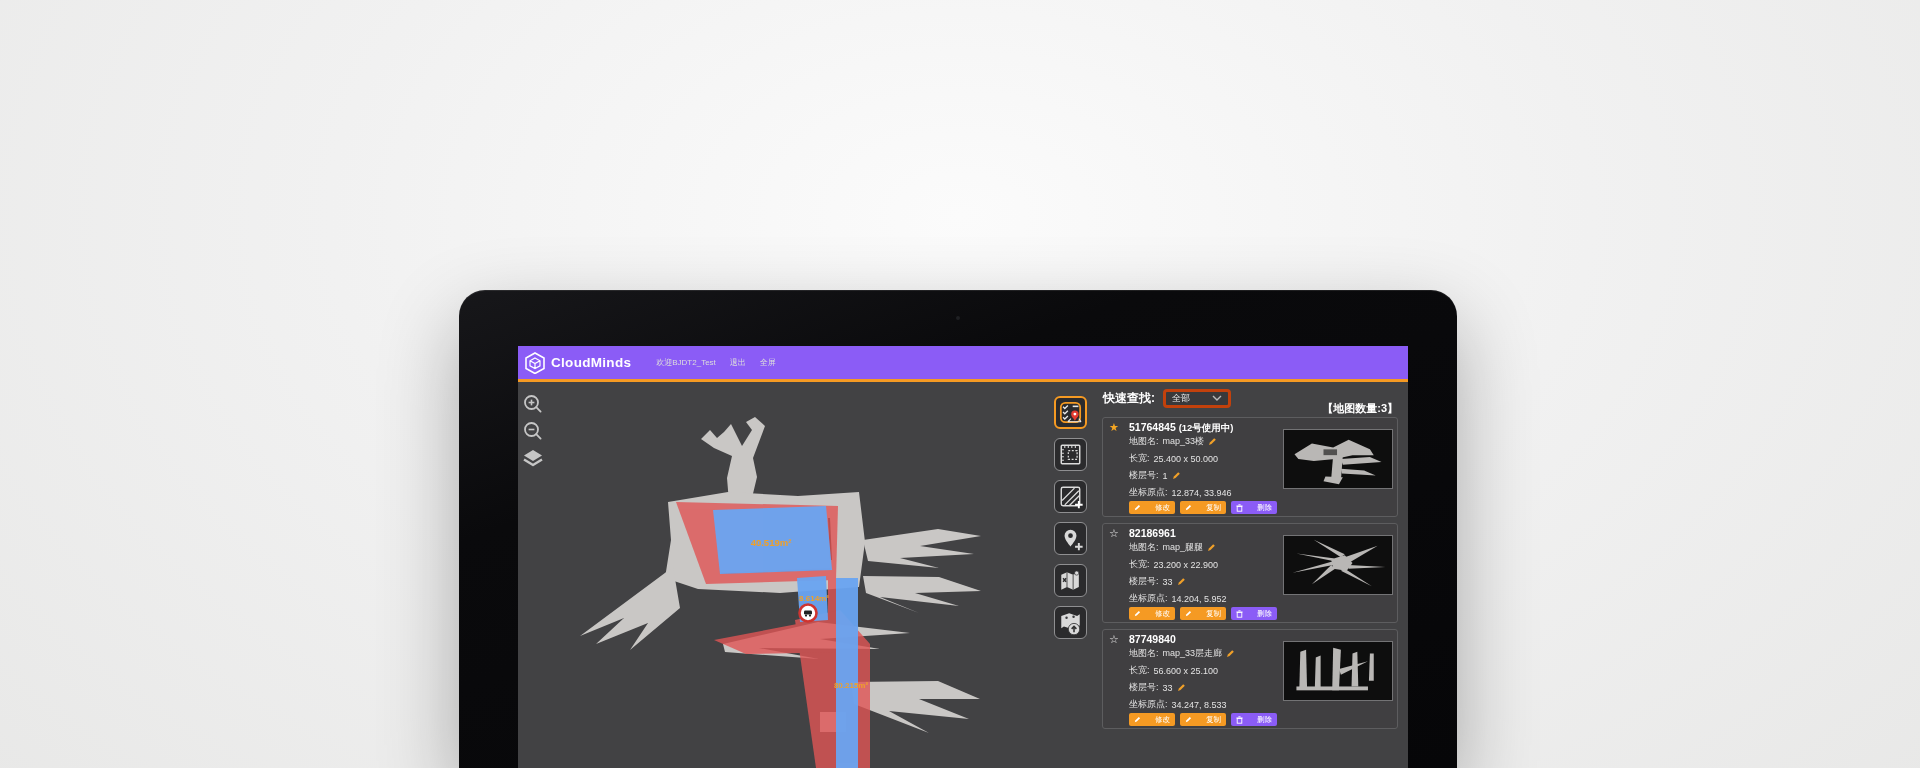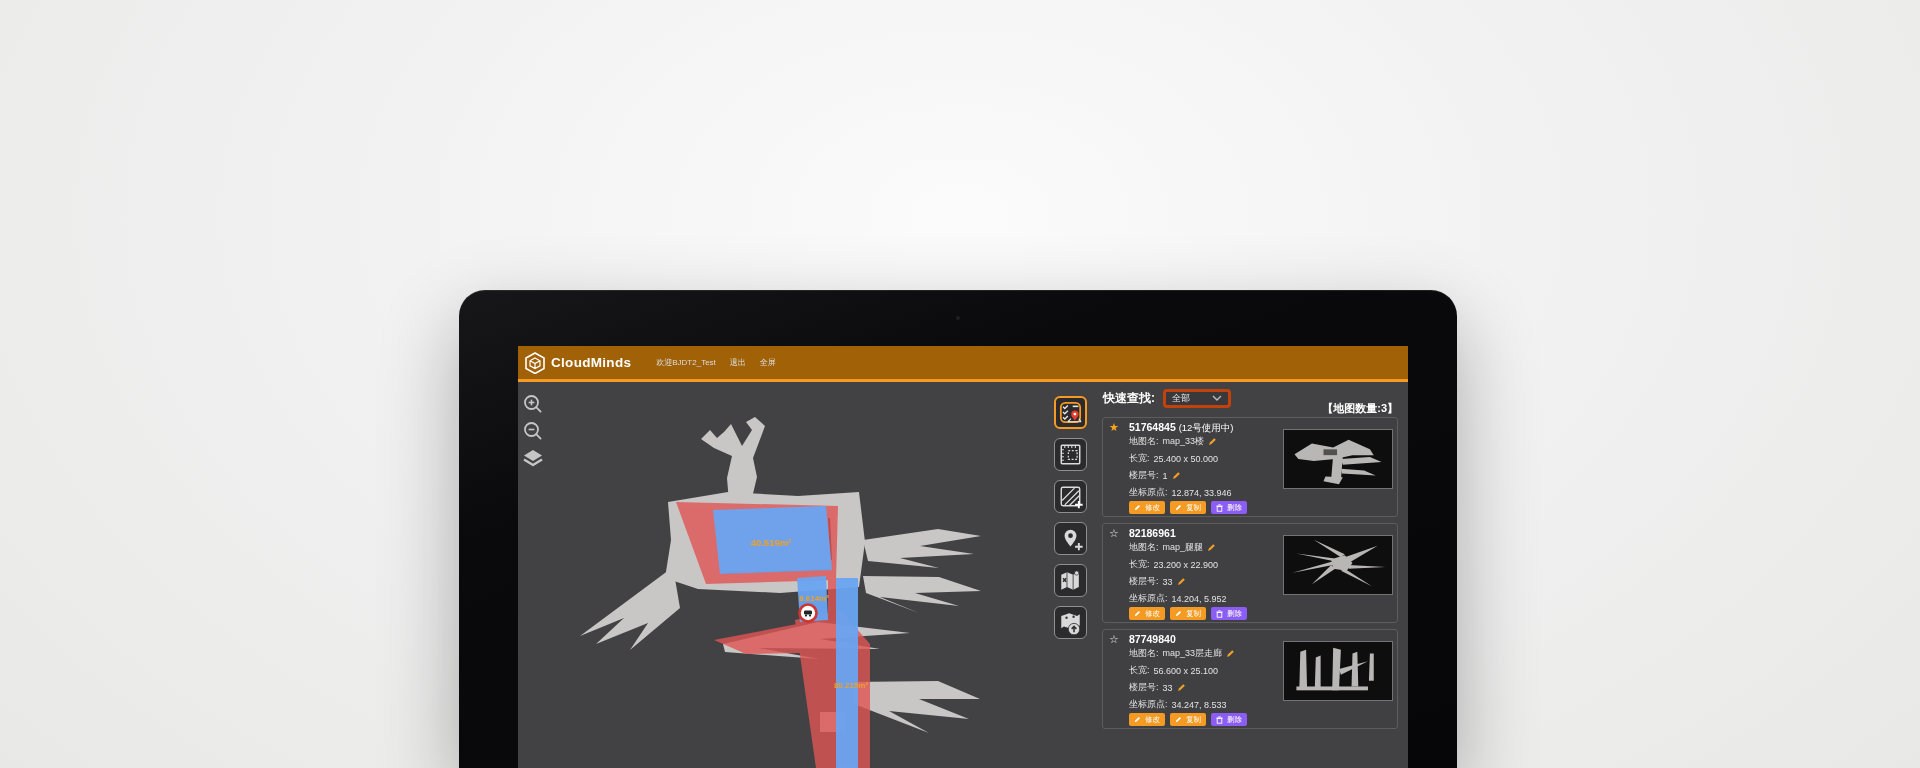"CloudMinds" .appbar { background: #a16207 -> #8b5cf6 }
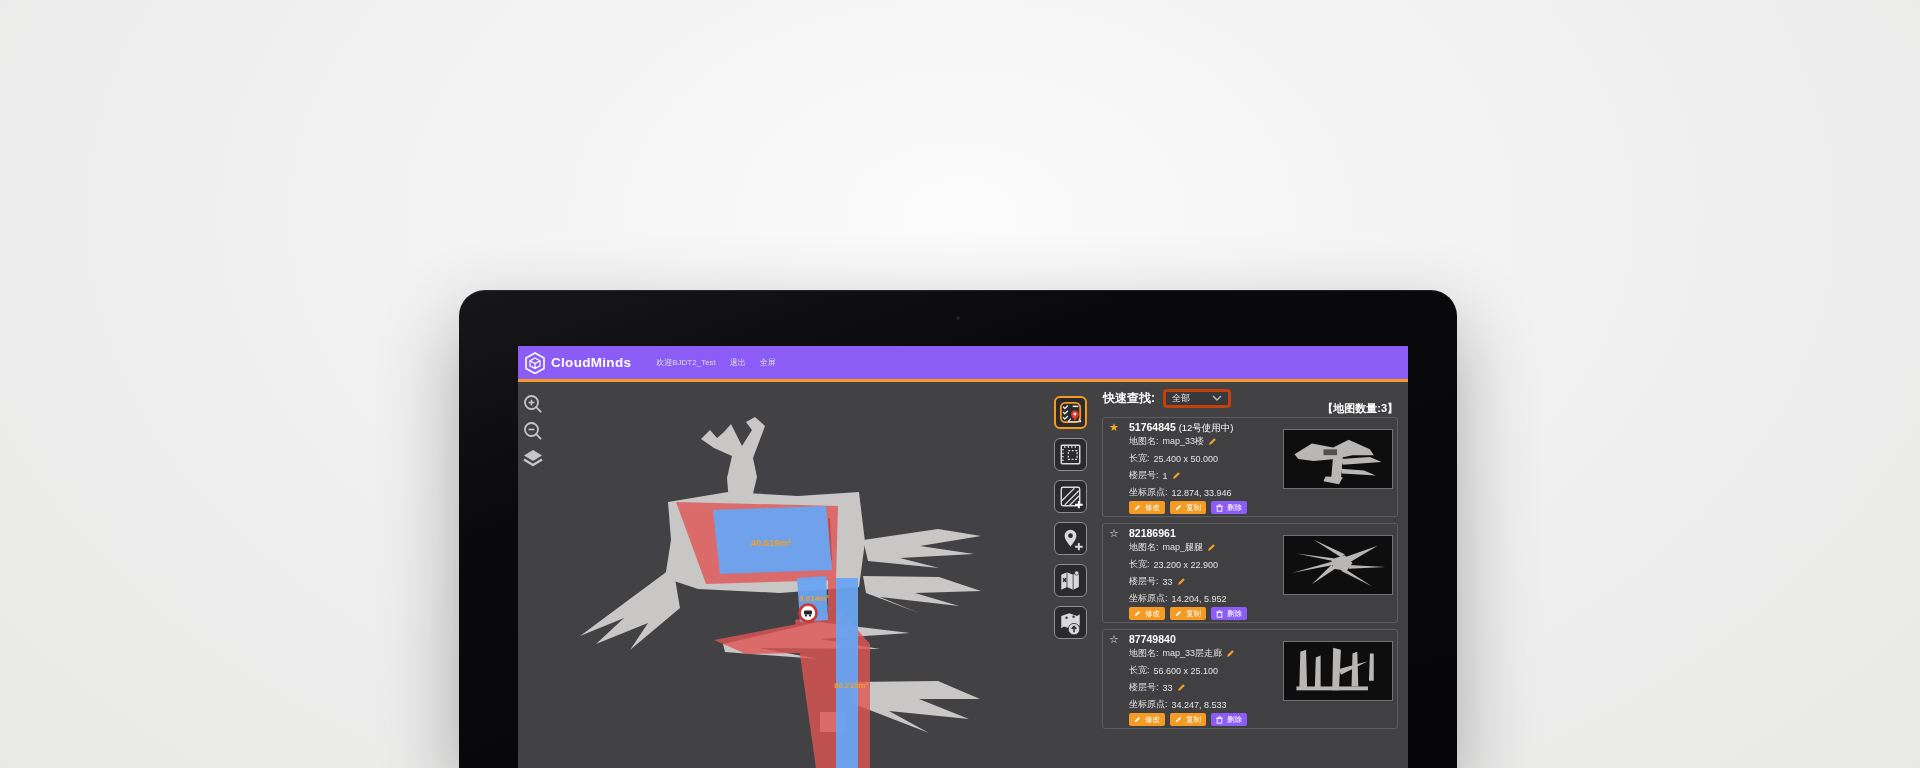"(12号使用中)" .card-note { font-weight: normal -> bold }
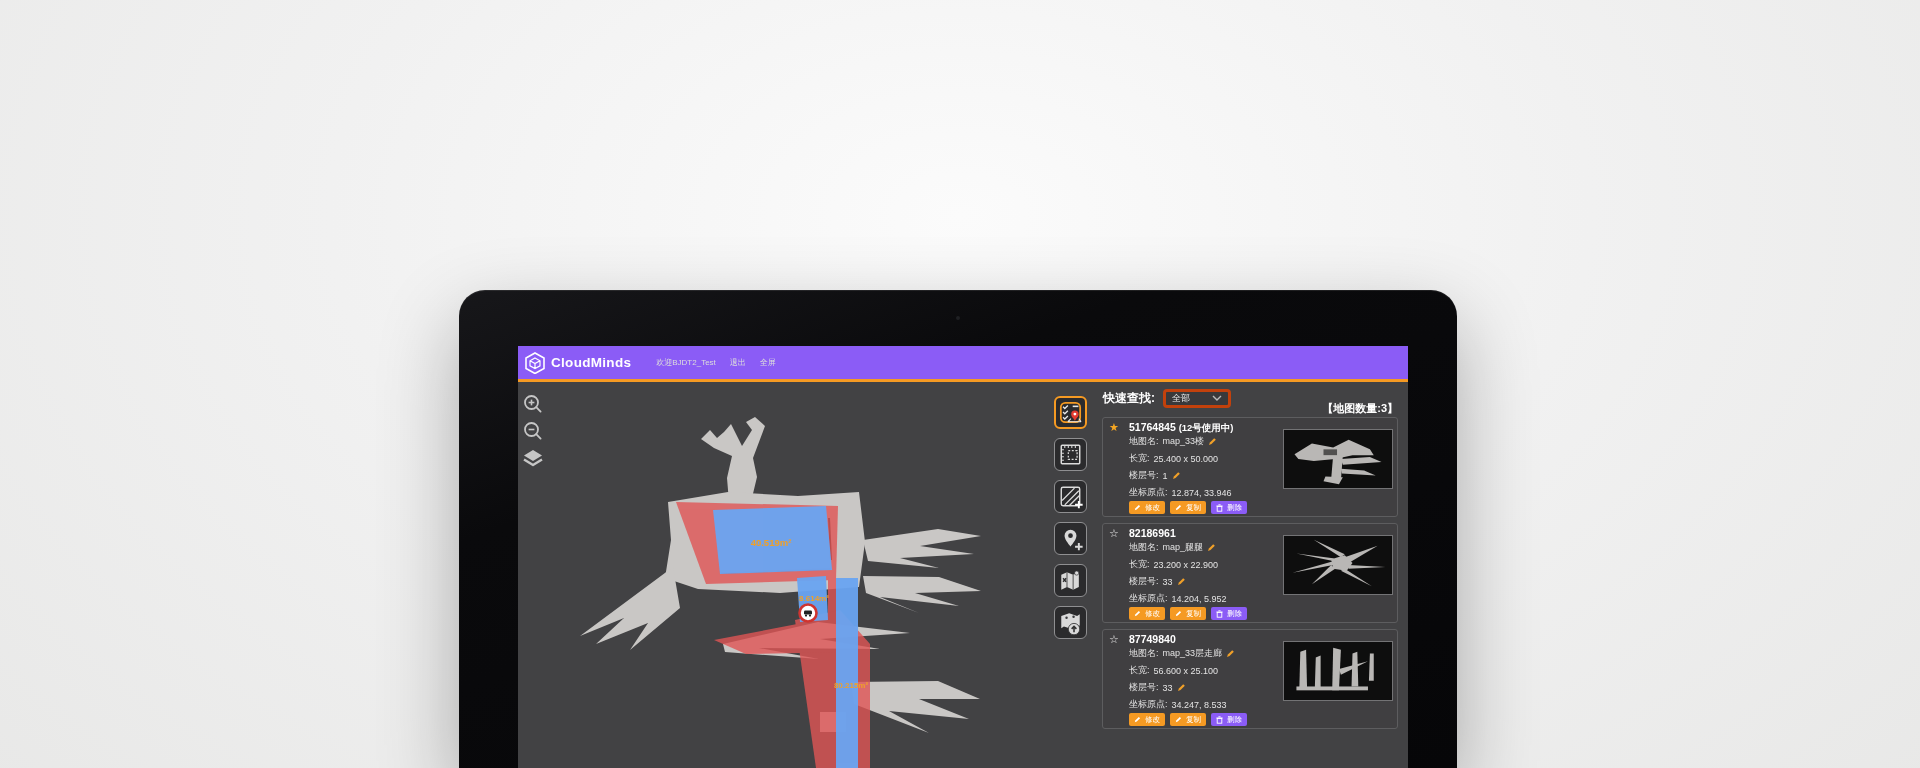"修改" .btn { gap: 4px -> 14px }
